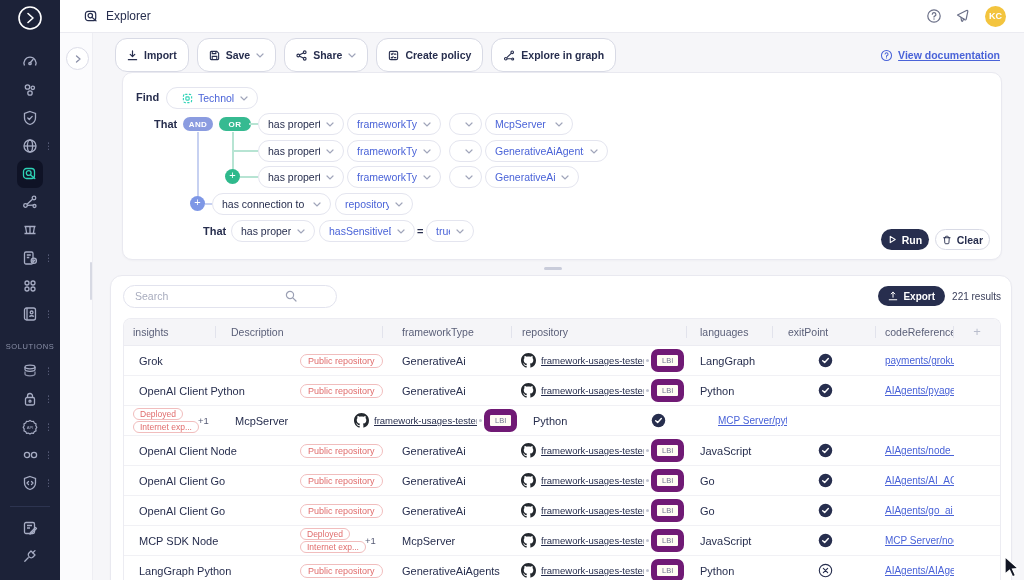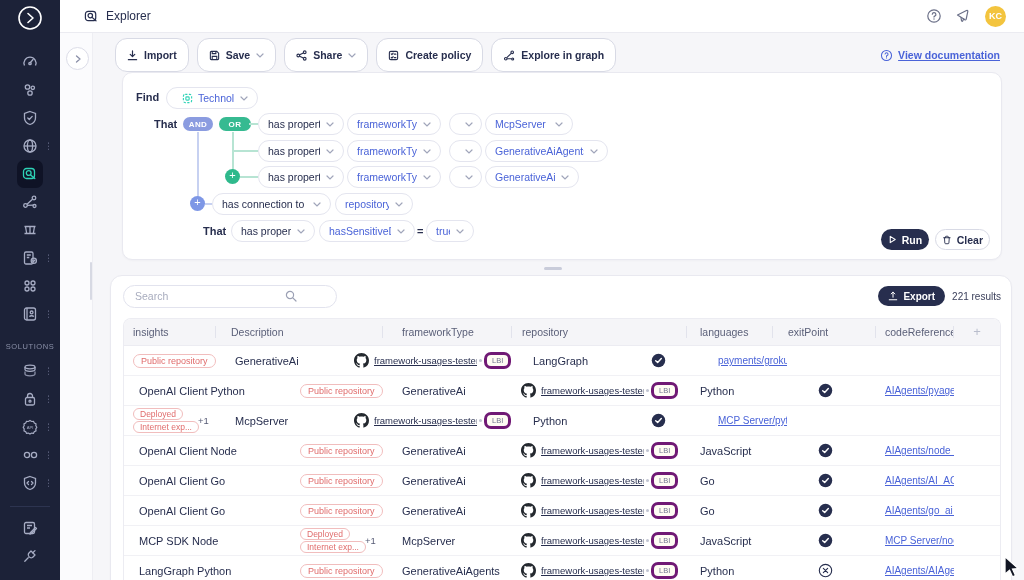"Grok" div.td { html: none -> <div> <span>Grok</span> </div> }
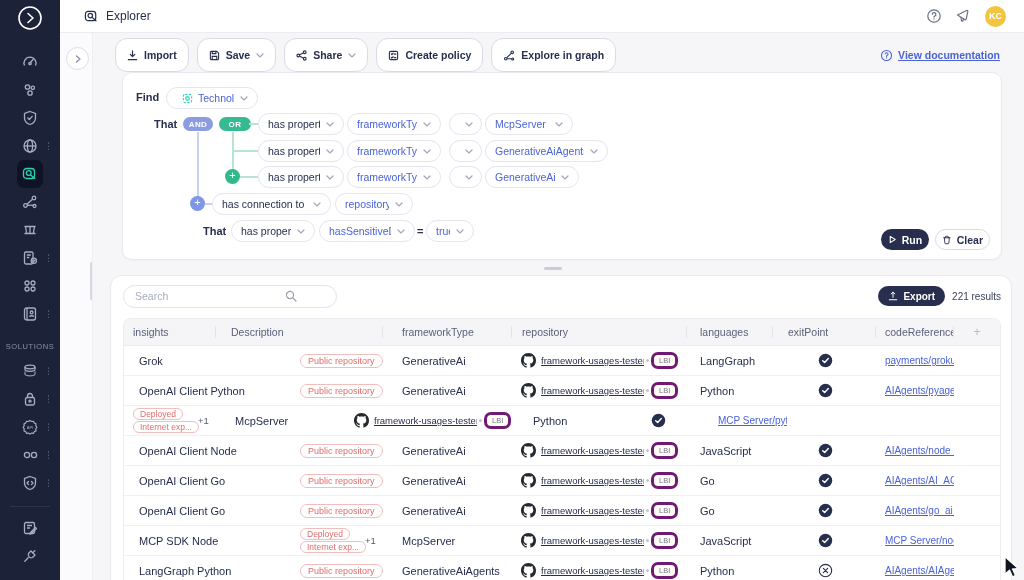"LBI" .lbi-chip { border: 3px solid #701a75 -> 6px solid #701a75 }
